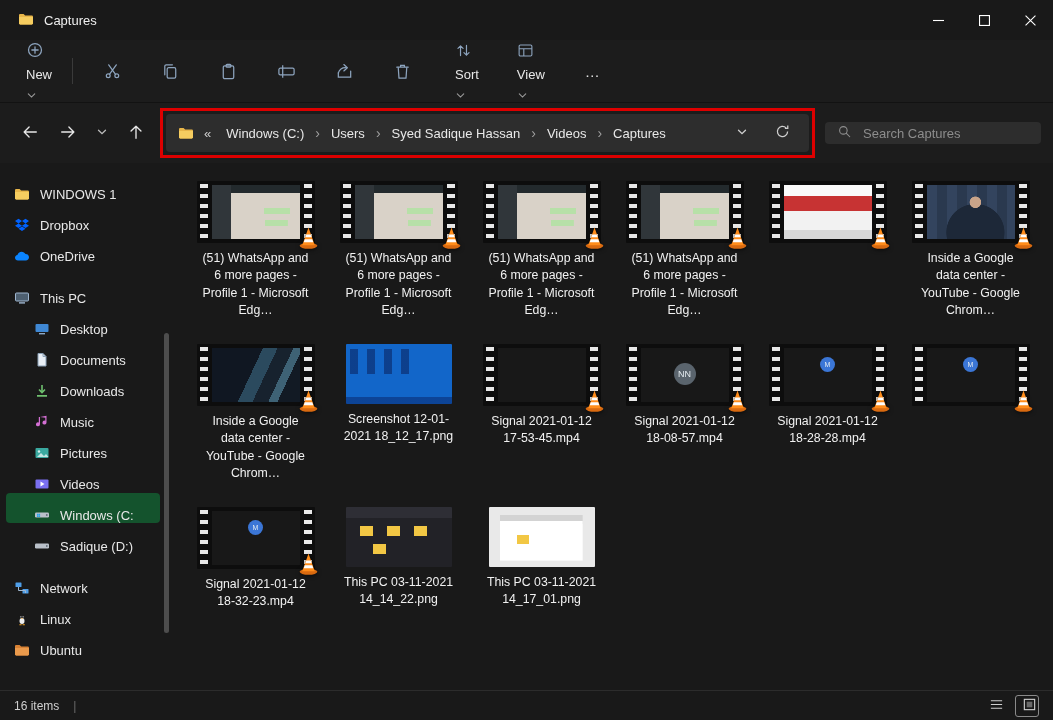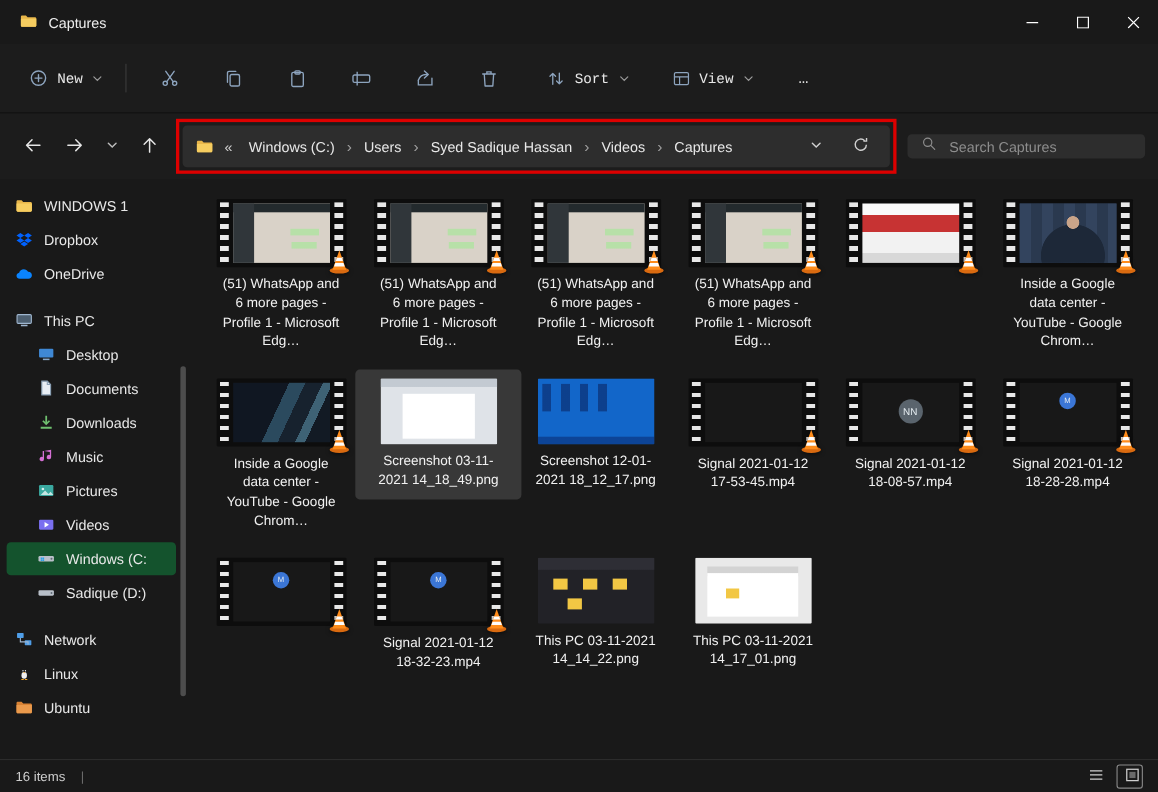"New" .tool-btn { align-items: center -> flex-start; flex-direction: none -> column; font-family: Liberation Mono, monospace -> Liberation Sans, sans-serif }
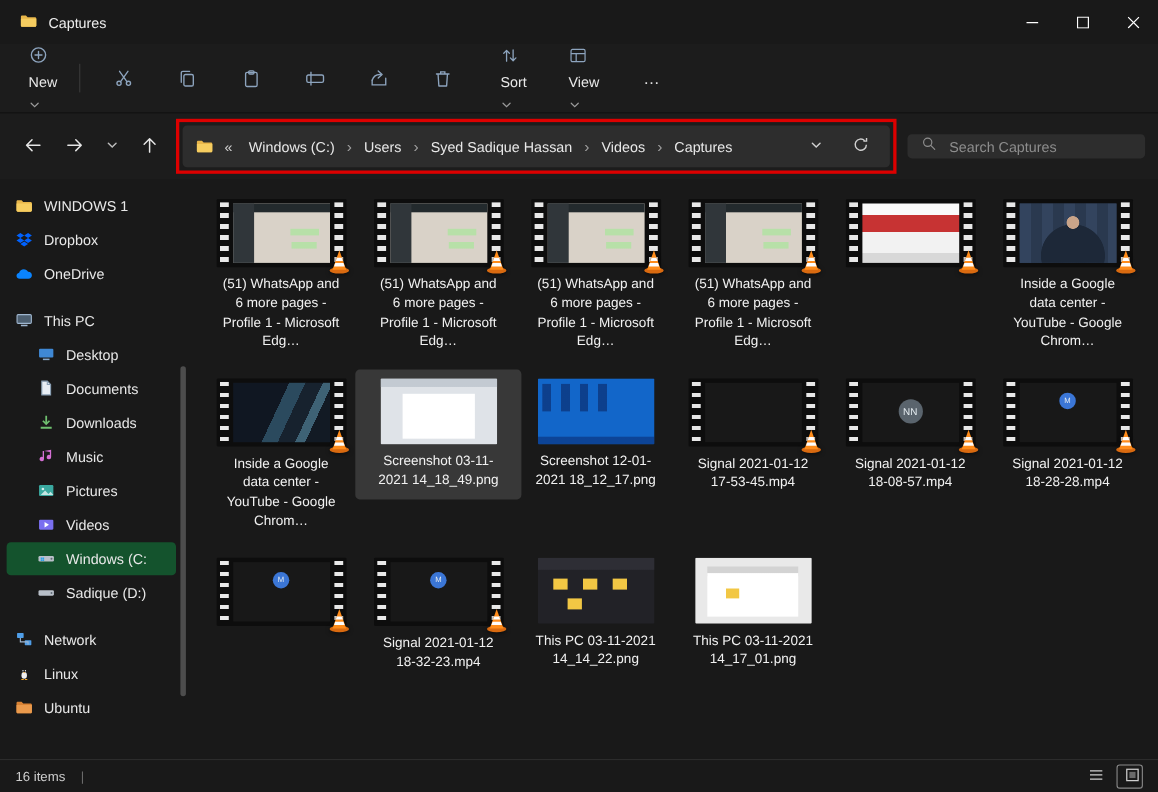"WINDOWS 1" .side-item { align-items: center -> flex-end }
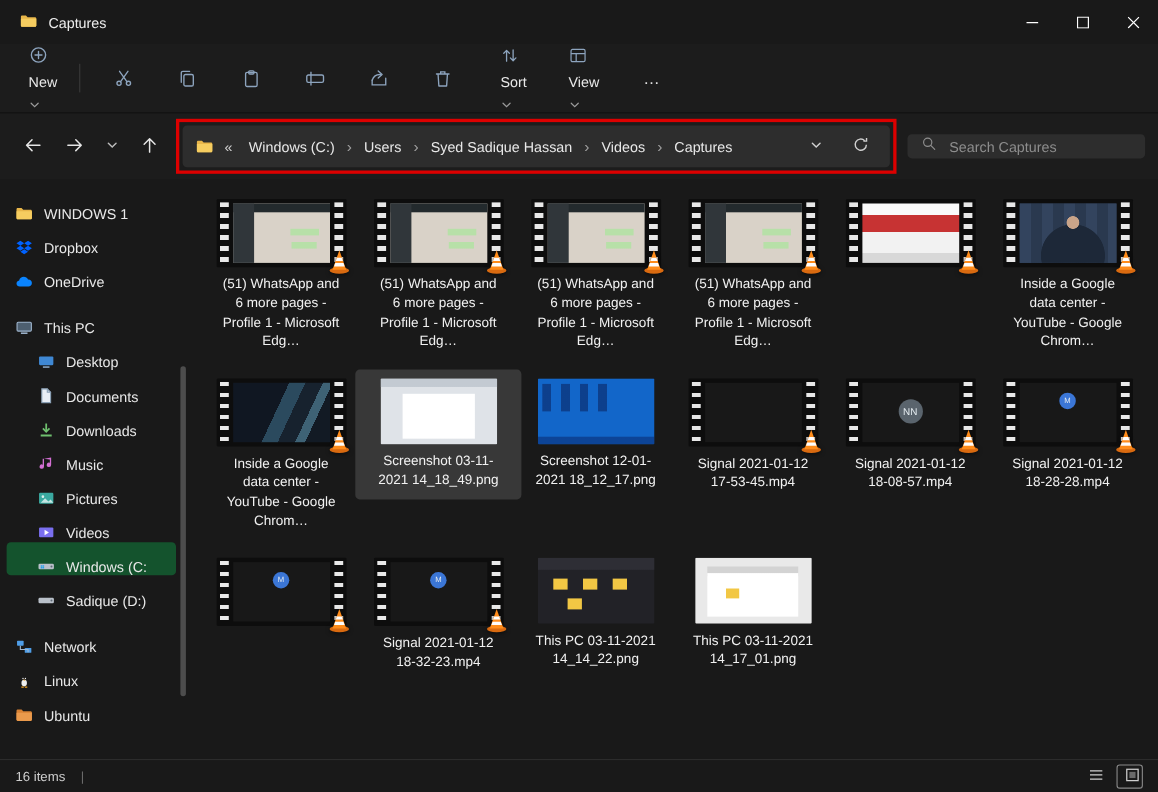"Screenshot 03-11-2021 14_18_49.png" div.tile { html: <div> <div> <div></div> </div> <div>Screenshot 03-11-2021 14_18_49.png</div> </div> -> none }
